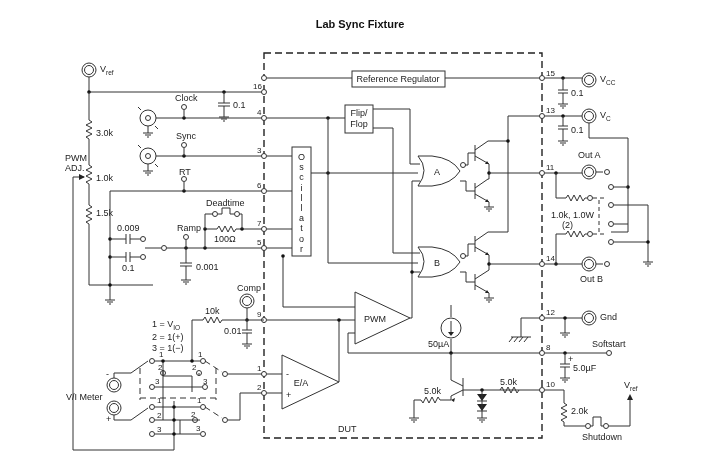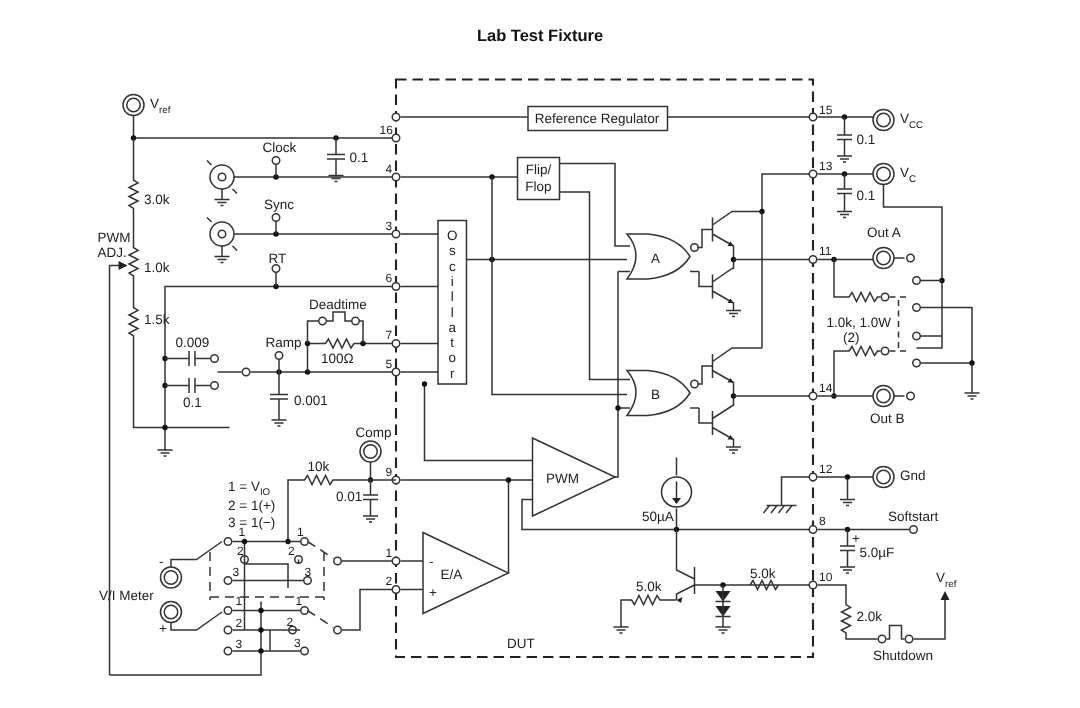"Lab Test Fixture" div { text: Test -> Sync }
